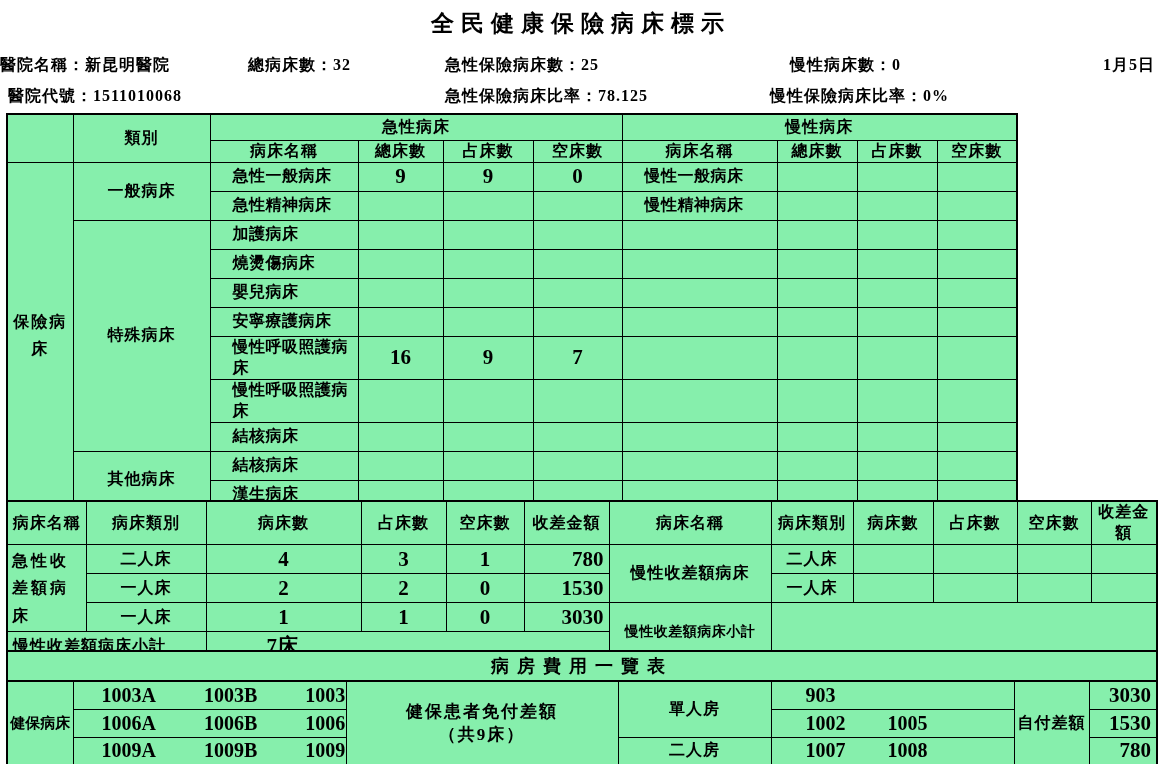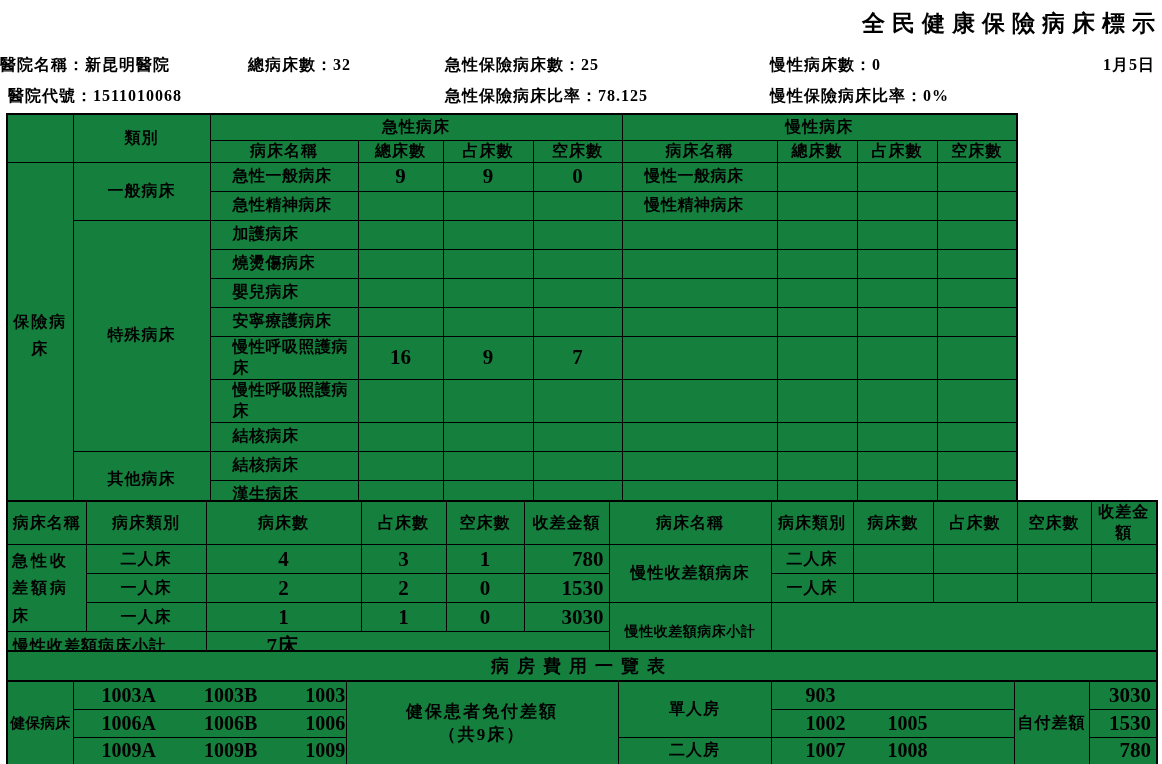"全民健康保險病床標示" #doc-title { text-align: right -> center }
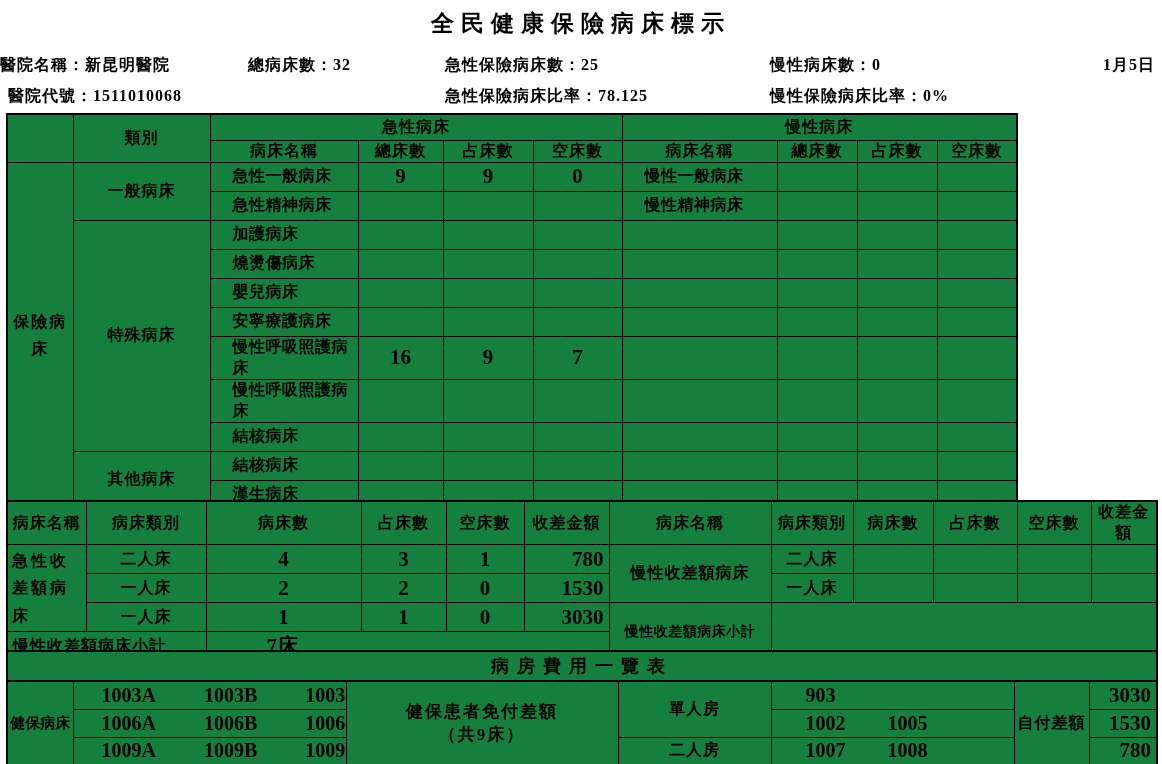"慢性病床數：0" div.info-item { left: 770px -> 790px }
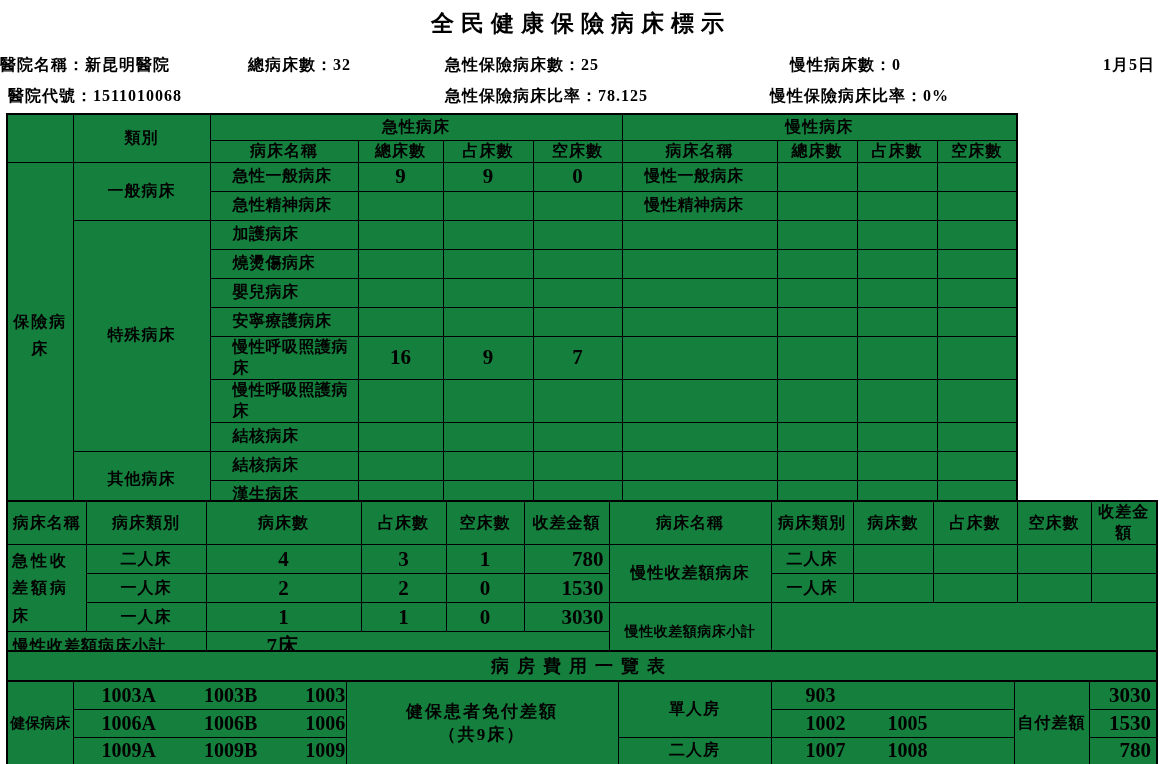"類別" table { background: #15803d -> #86efac }
